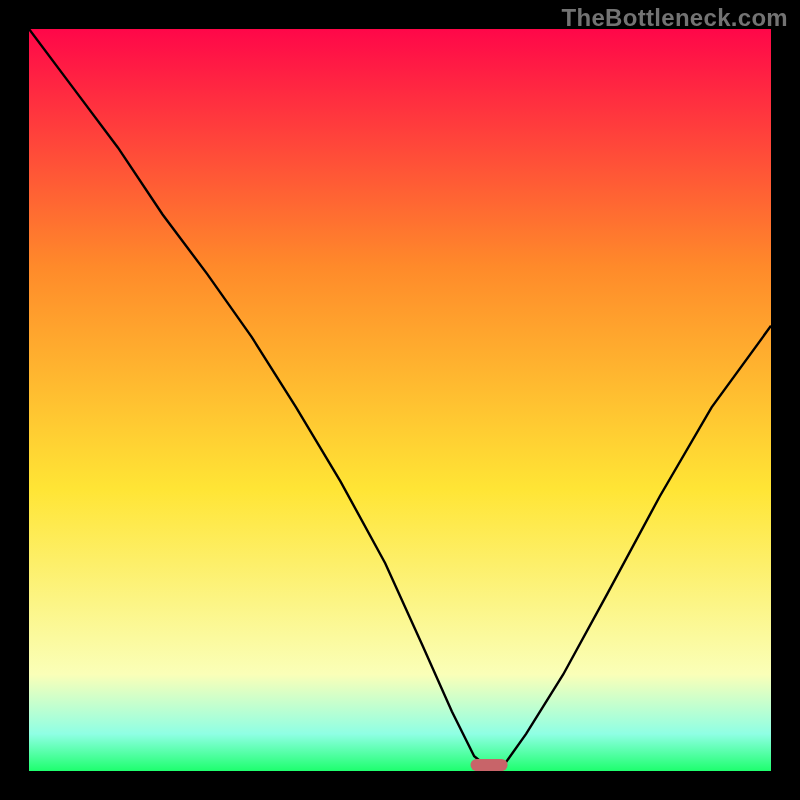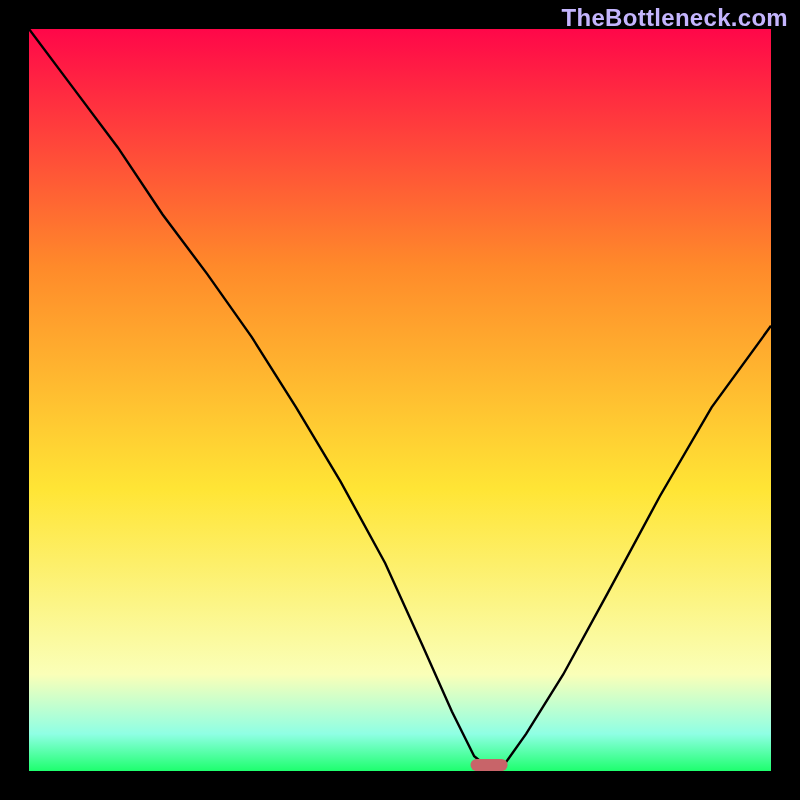"TheBottleneck.com" .watermark { color: #c4b5fd -> #737373 }
